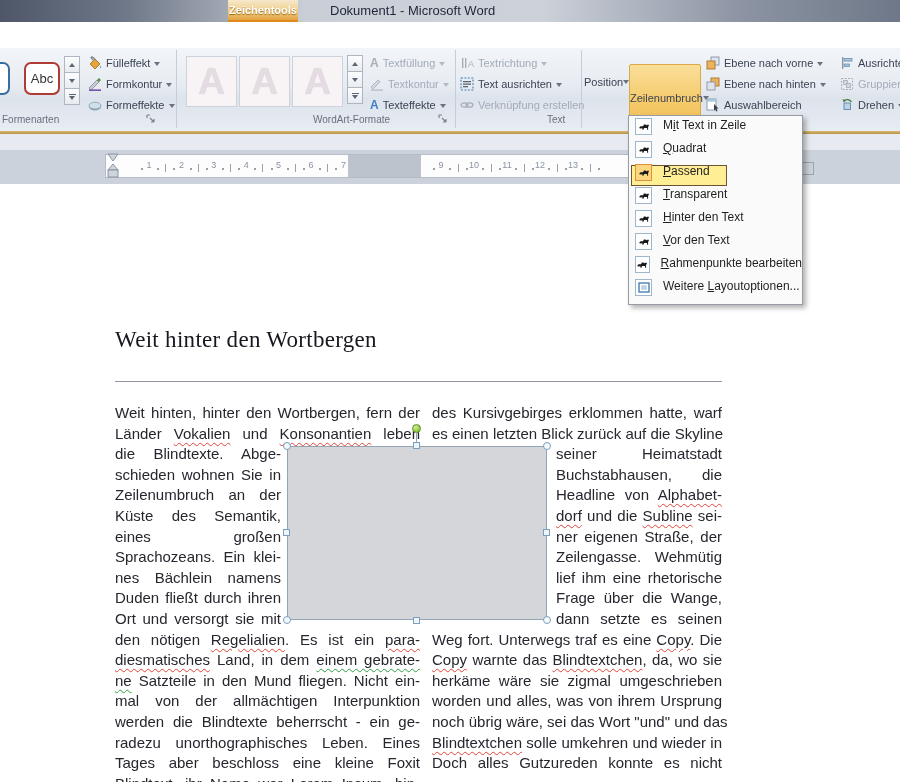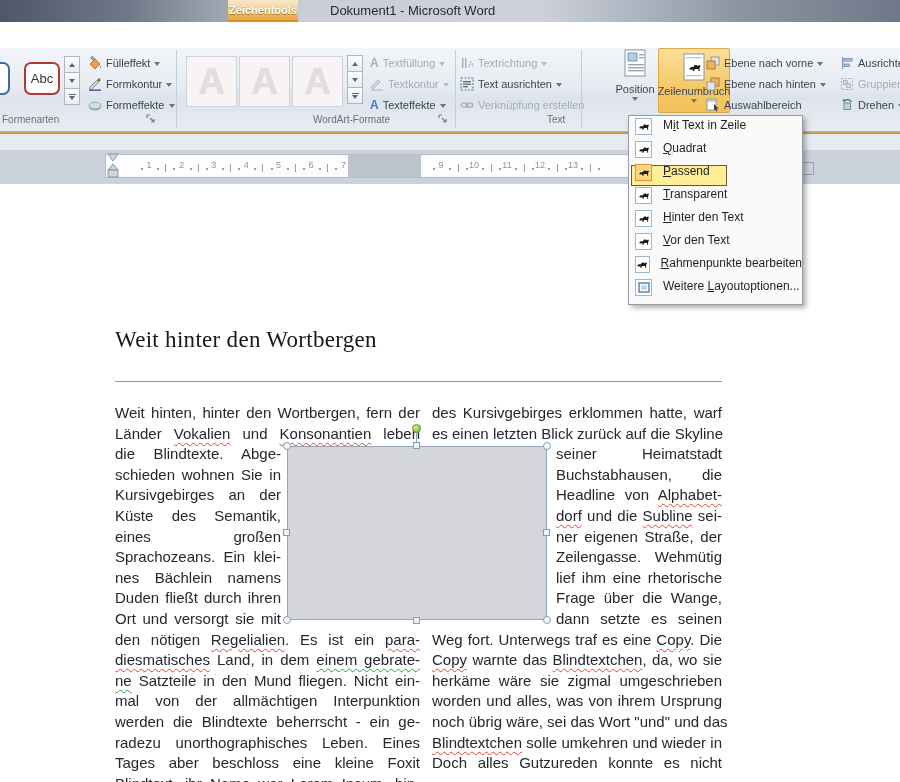"Position" .bigbtn { flex-direction: column -> none; margin-left: 29px -> none }
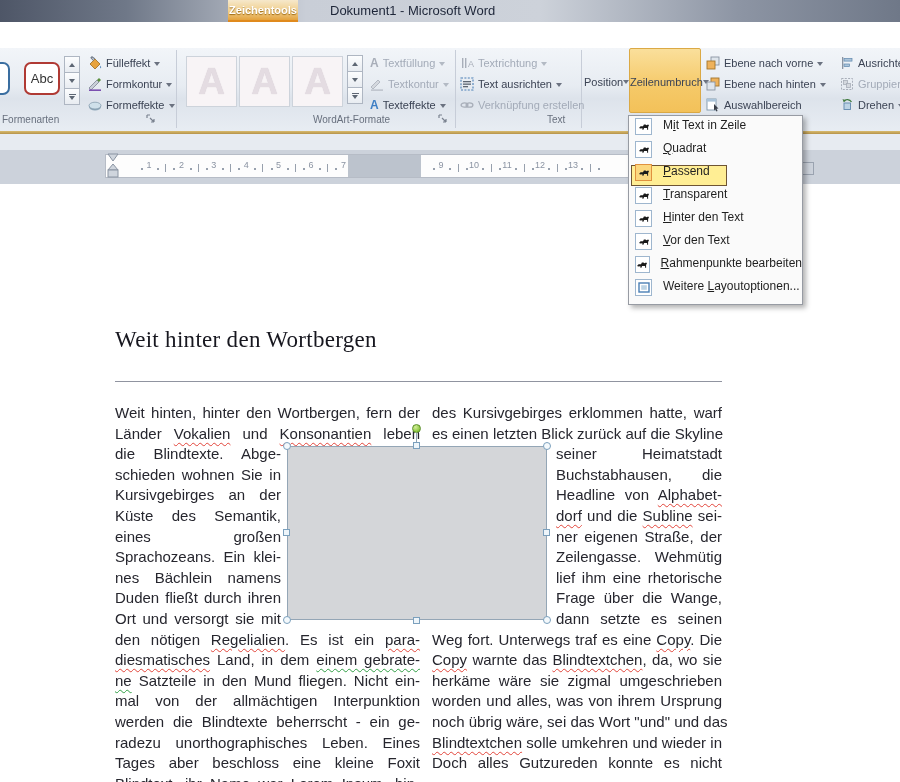"Zeilenumbruch" div.bigbtn { top: 0px -> 16px }
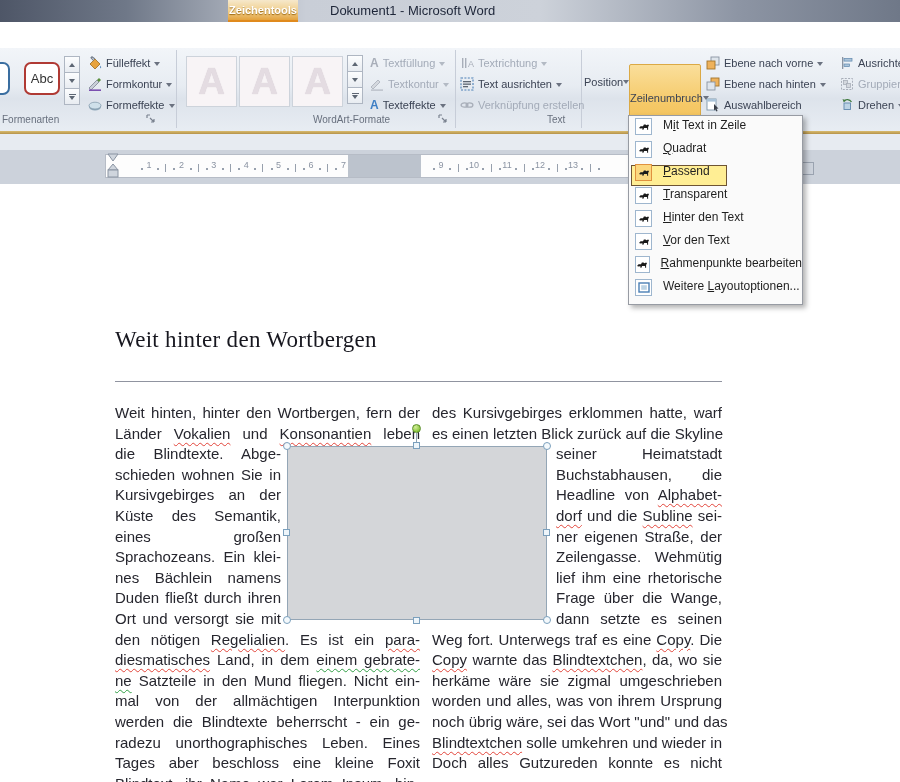"Kursivgebirges an der" span { text: Kursivgebirges -> Zeilenumbruch }
